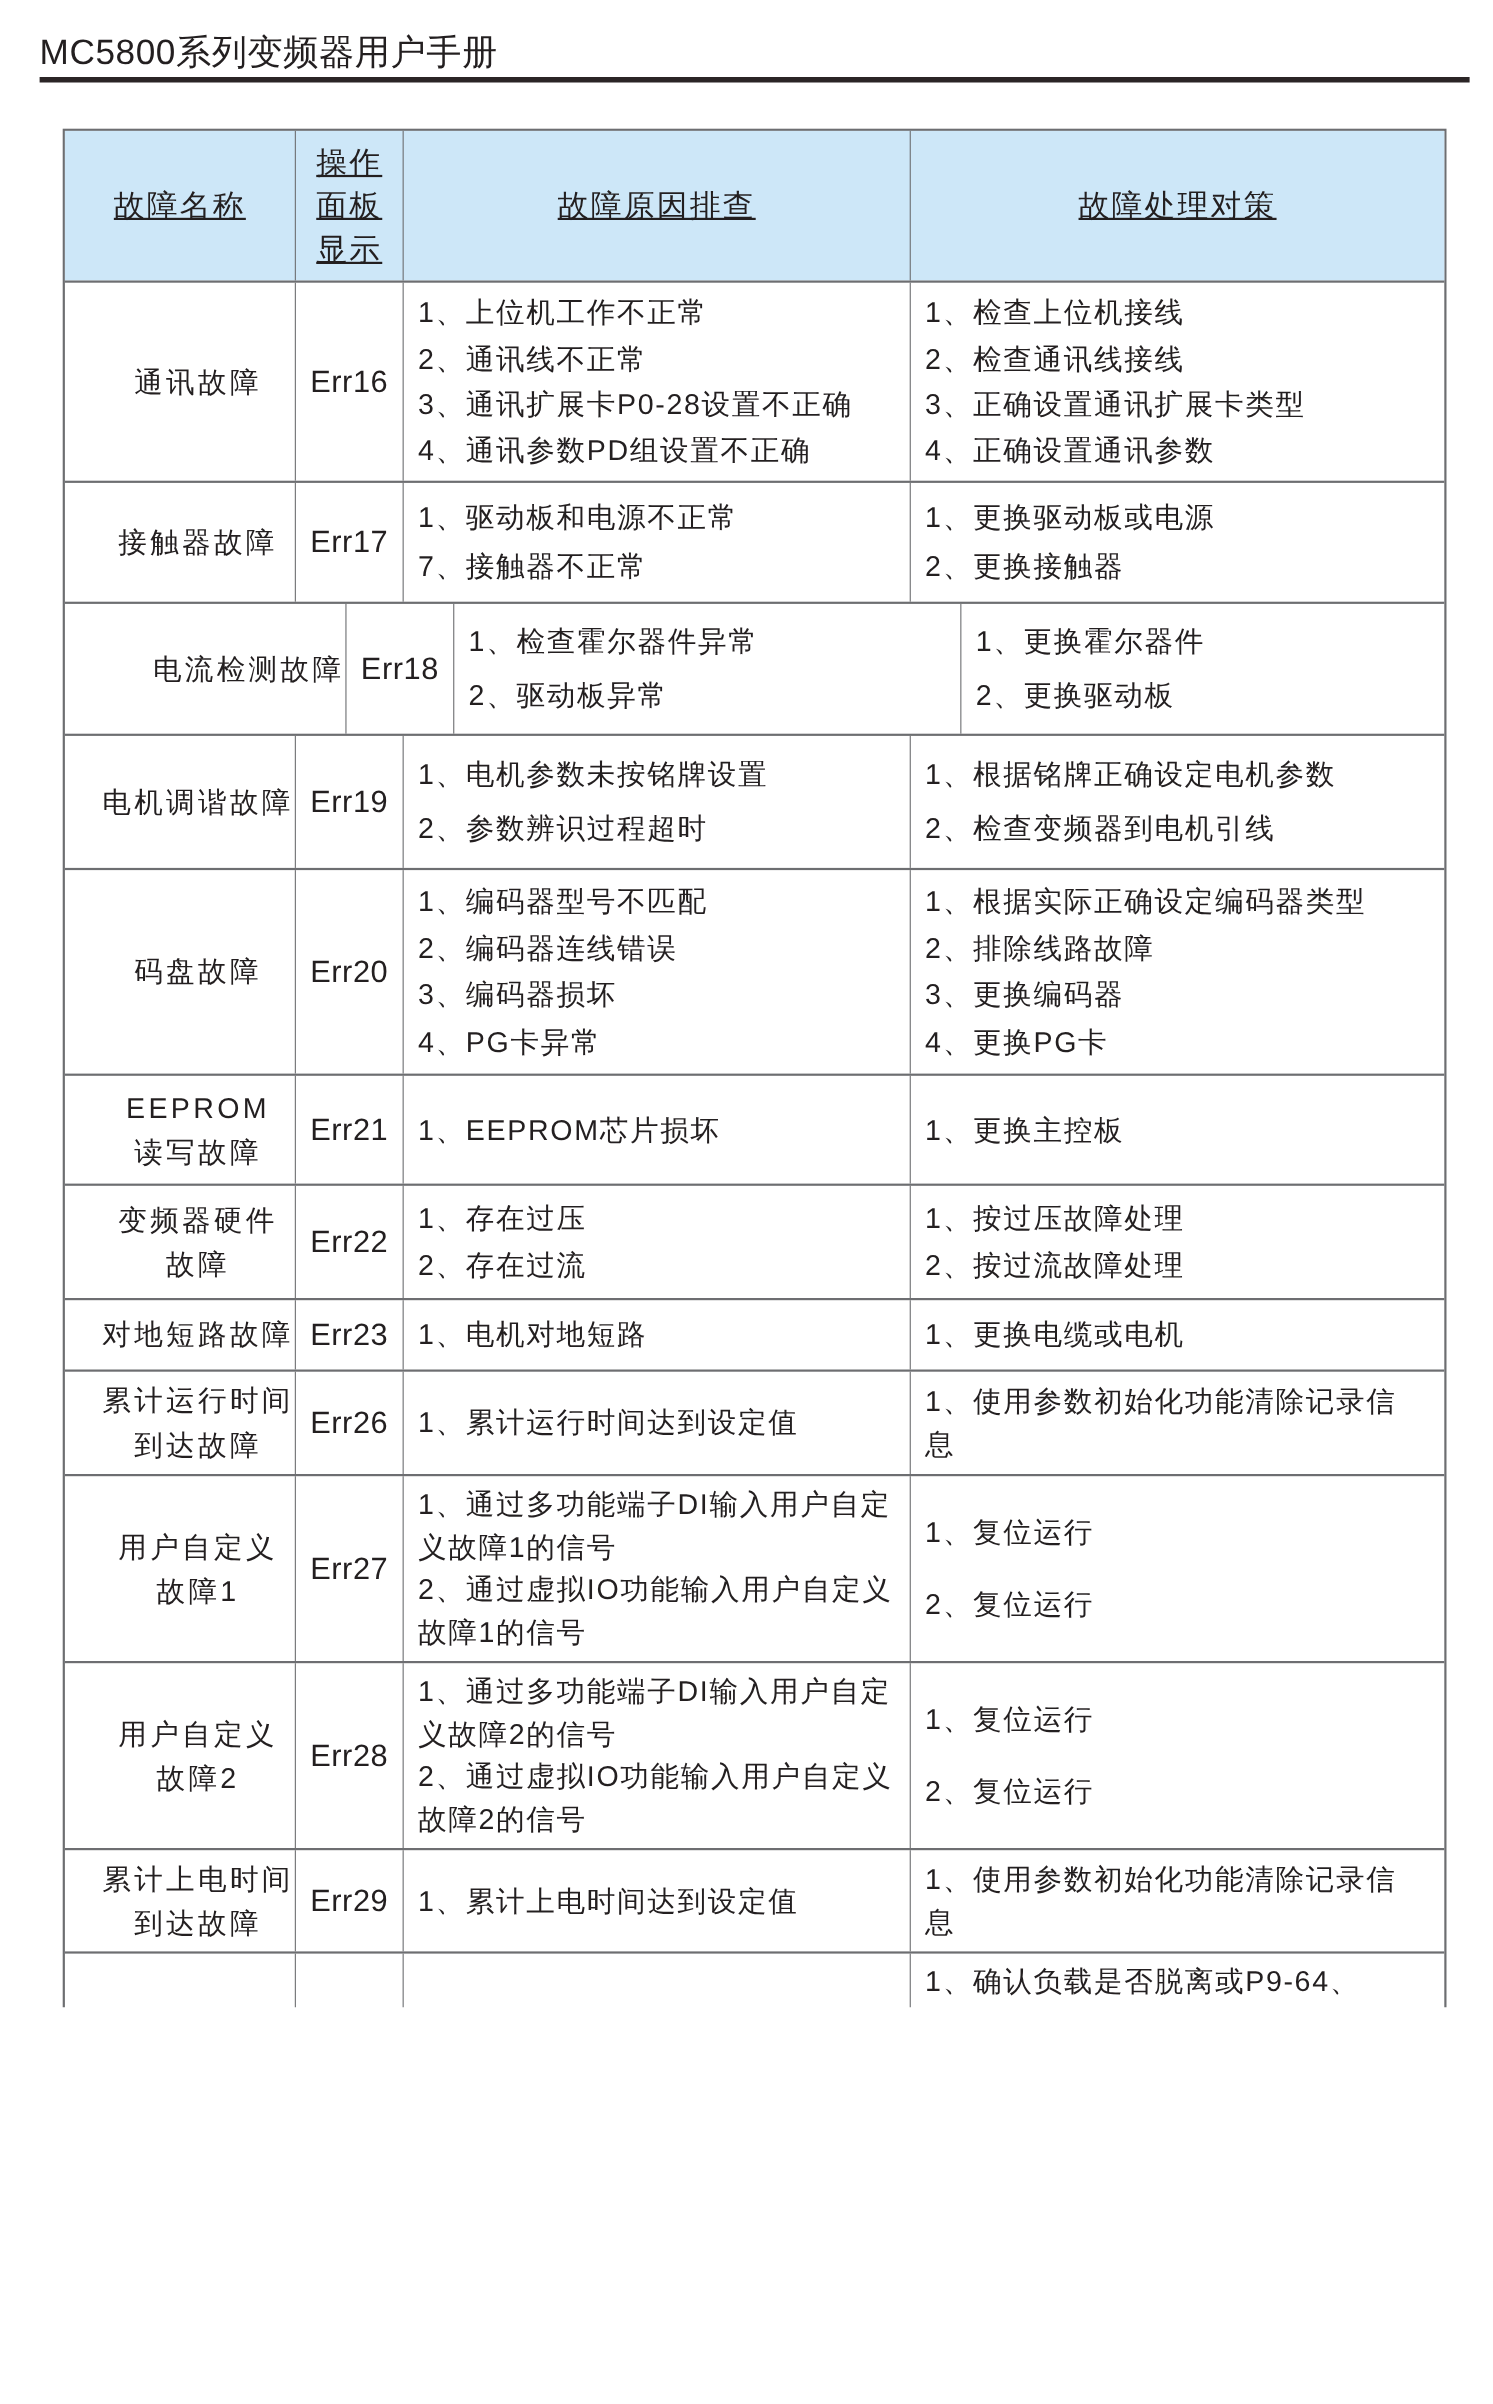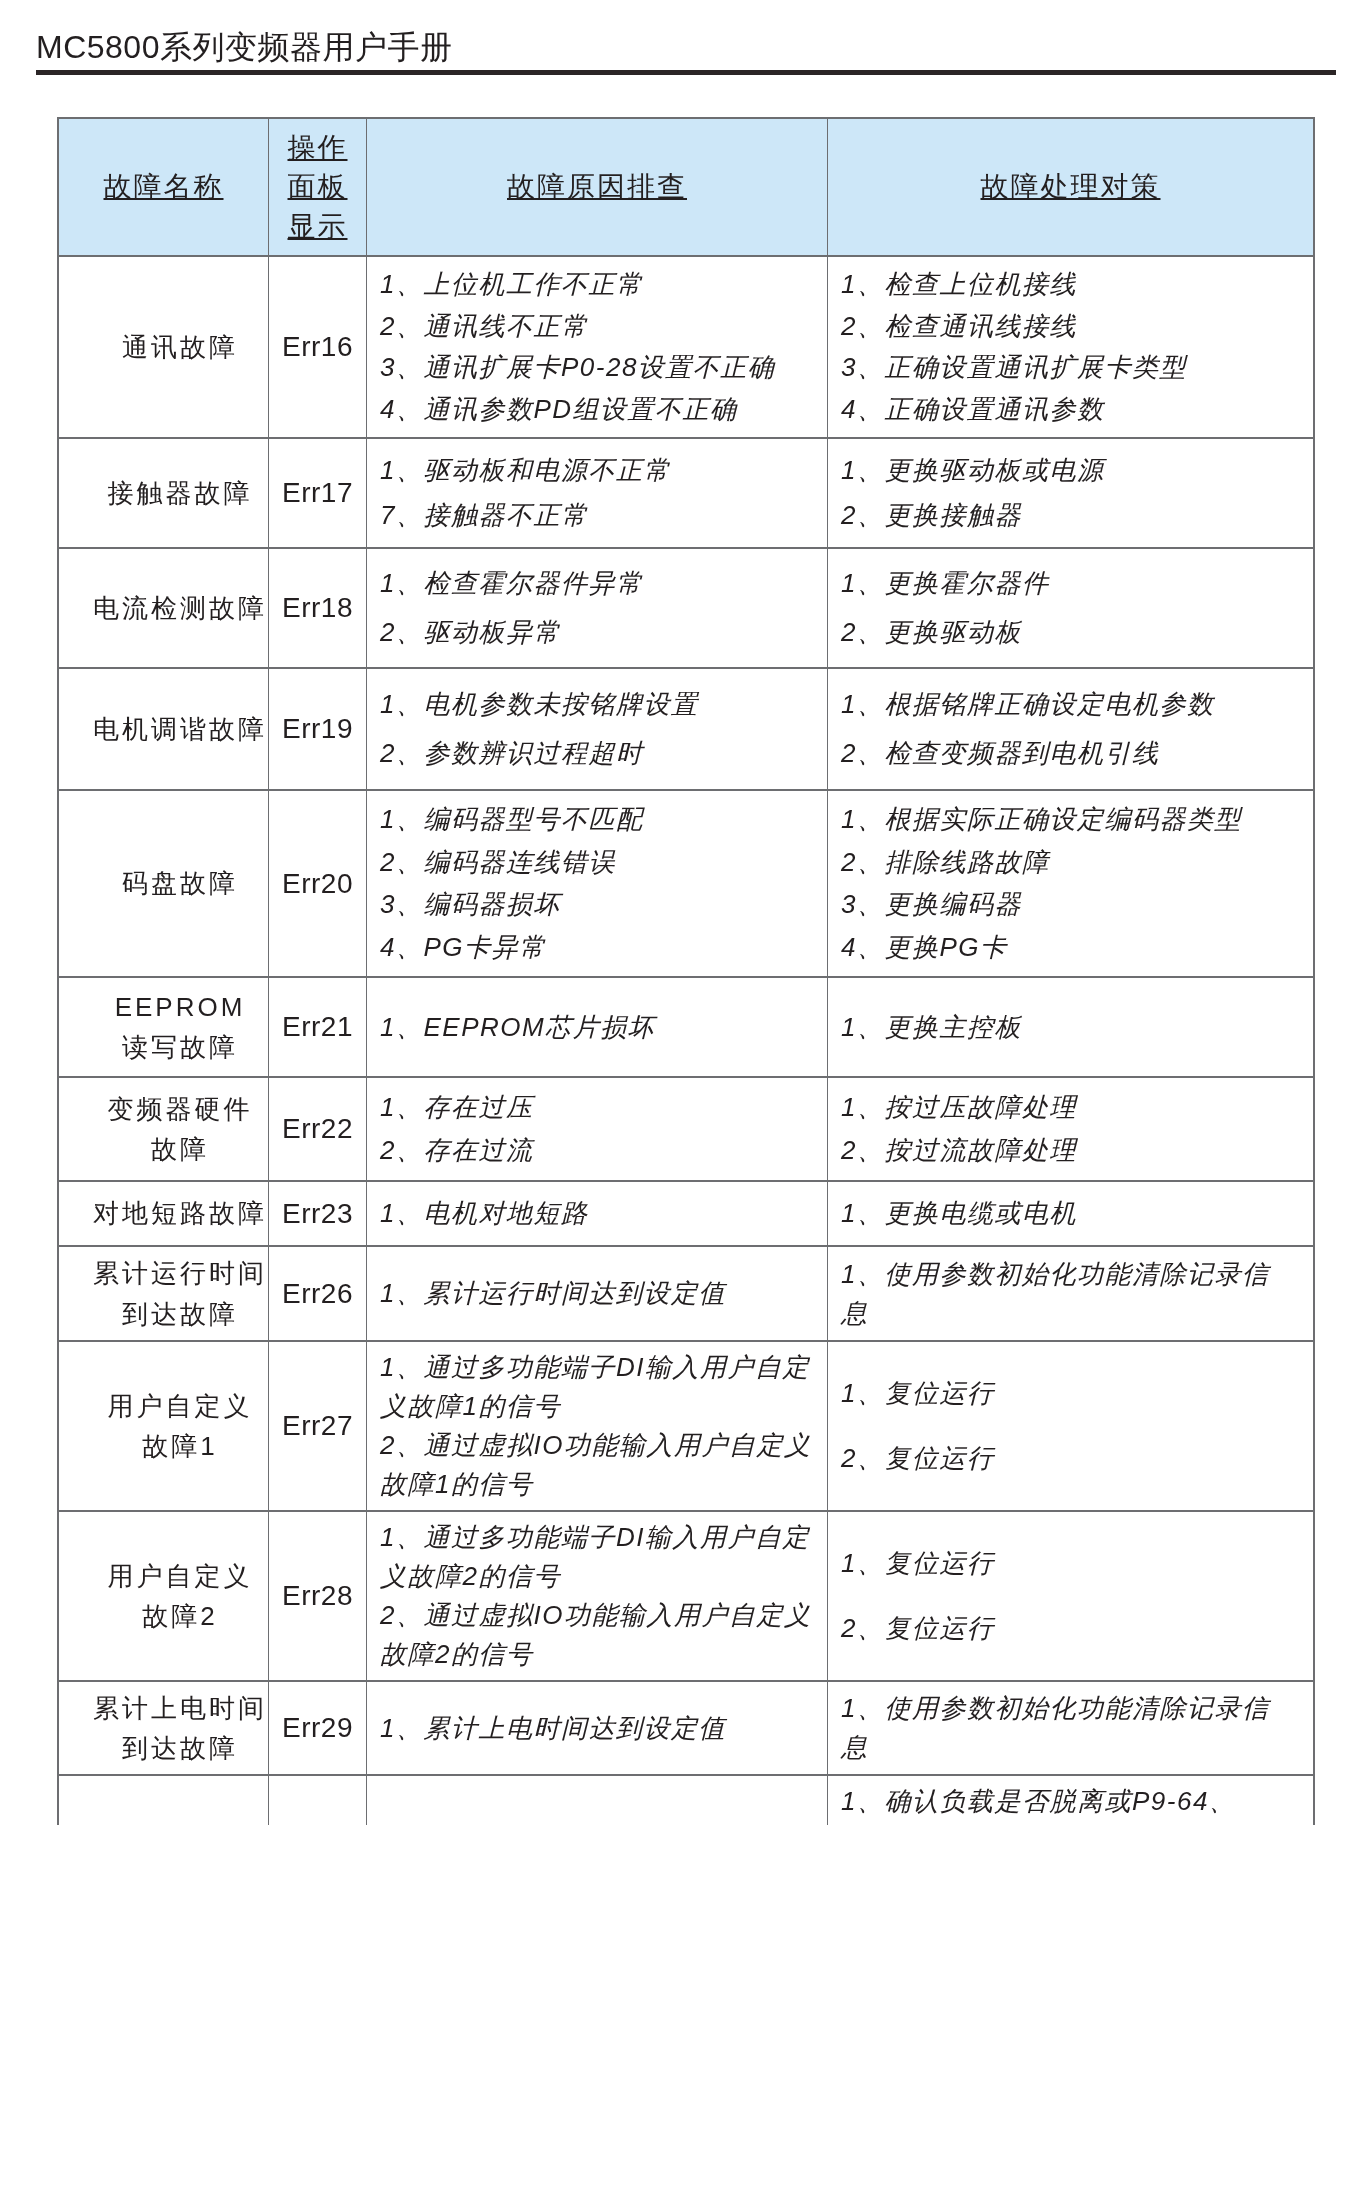"1、上位机工作不正常" .cell.list { font-style: italic -> none }
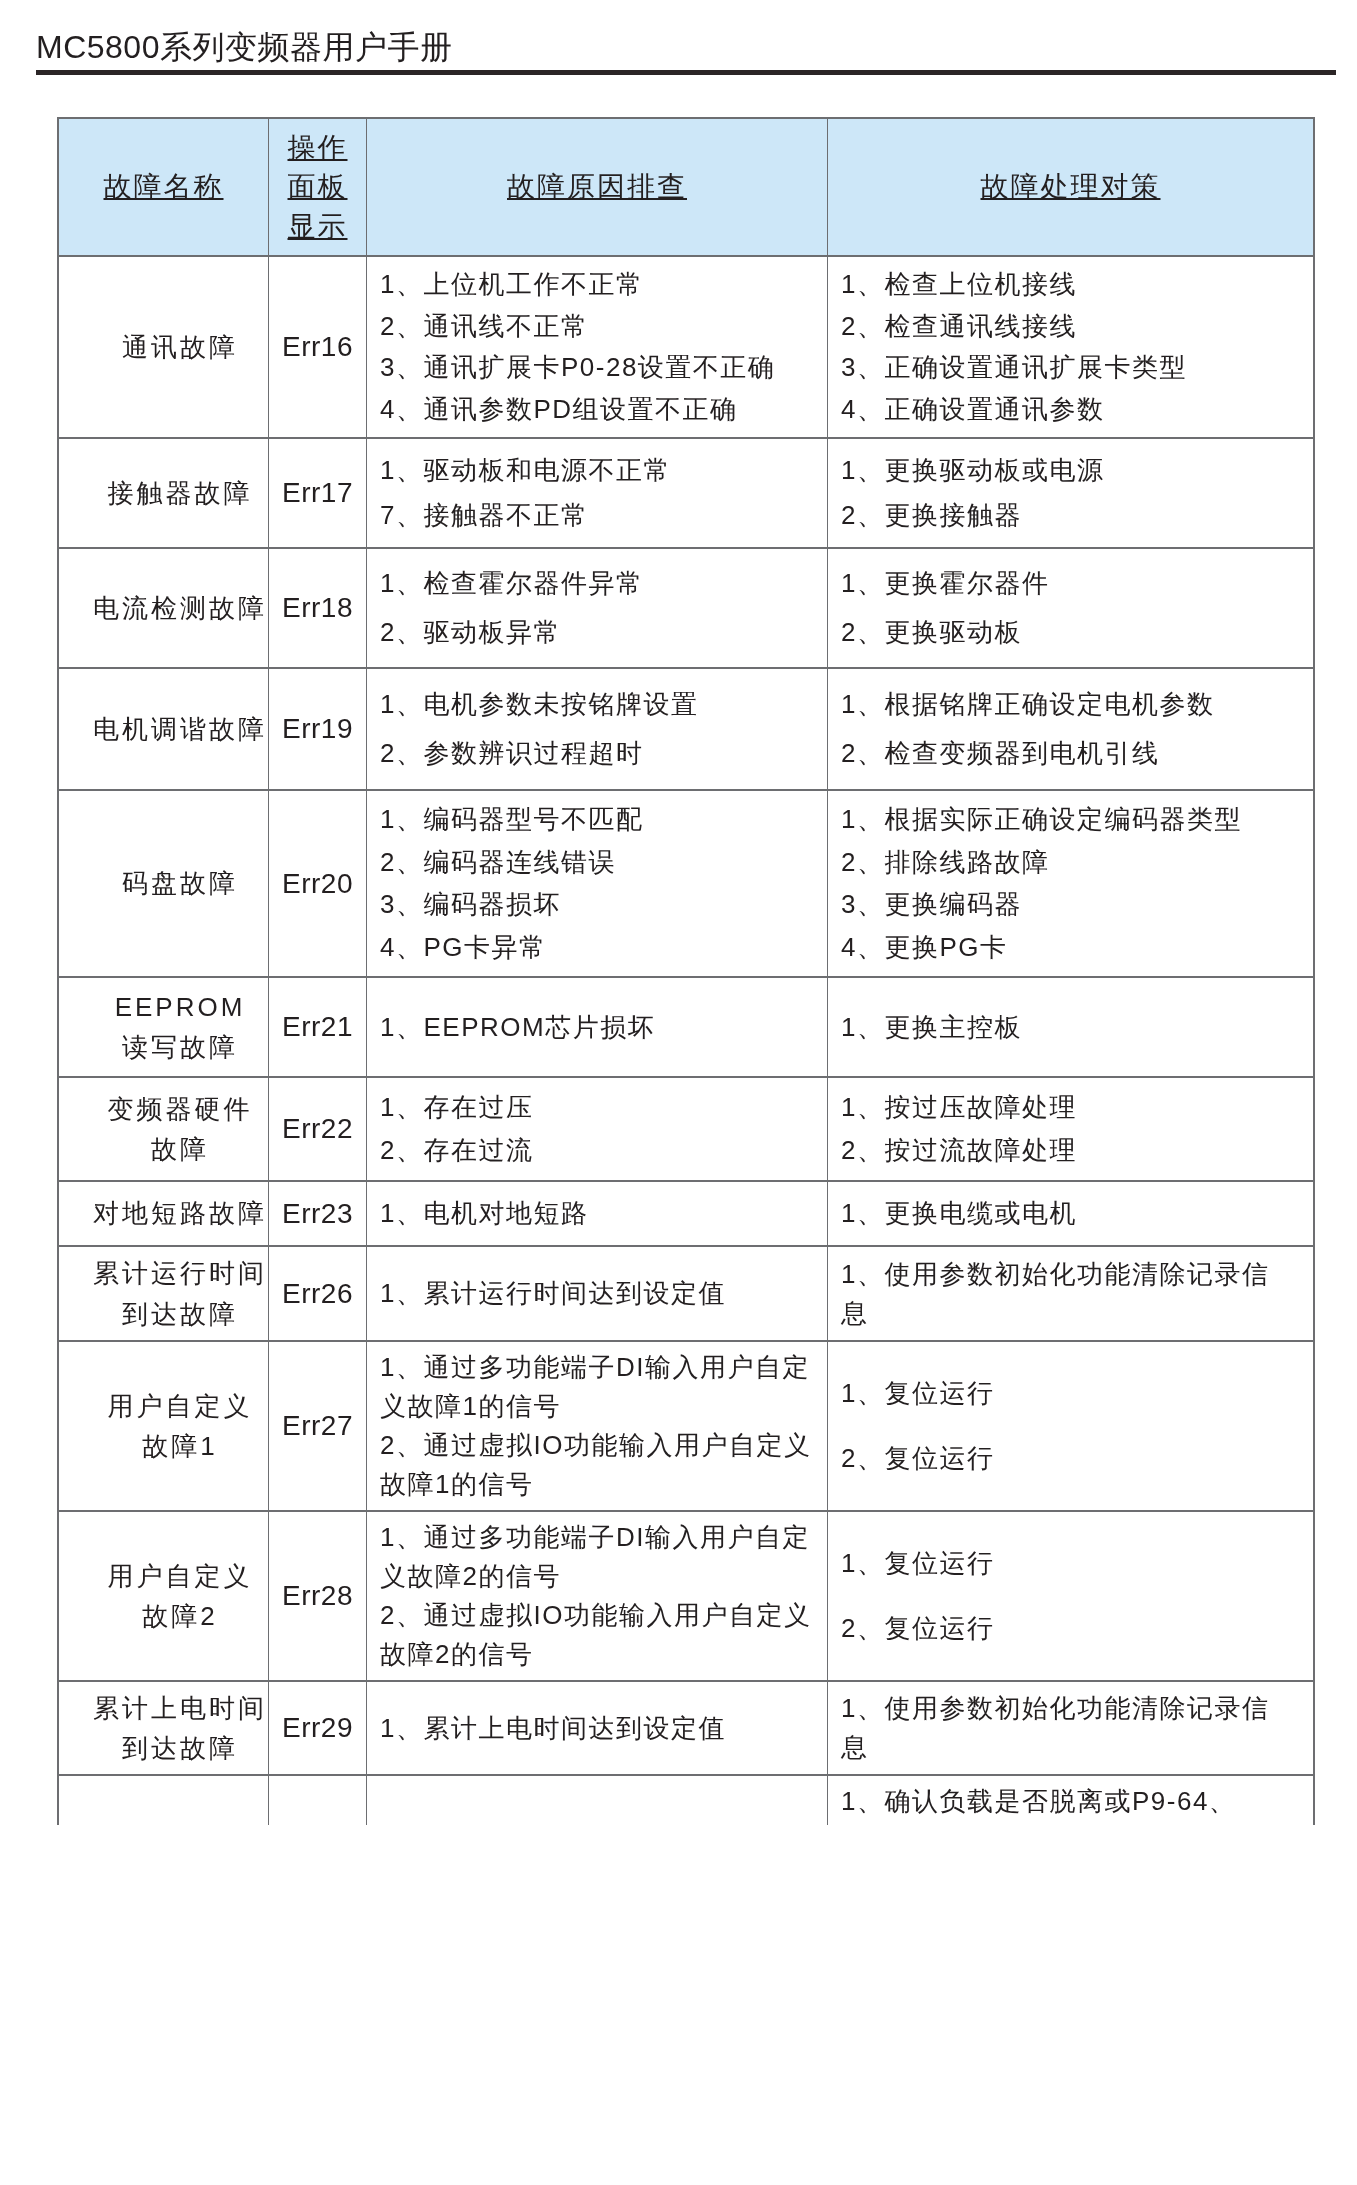"电流检测故障" #tbody .t-row:nth-child(3) { padding-left: none -> 46px }
